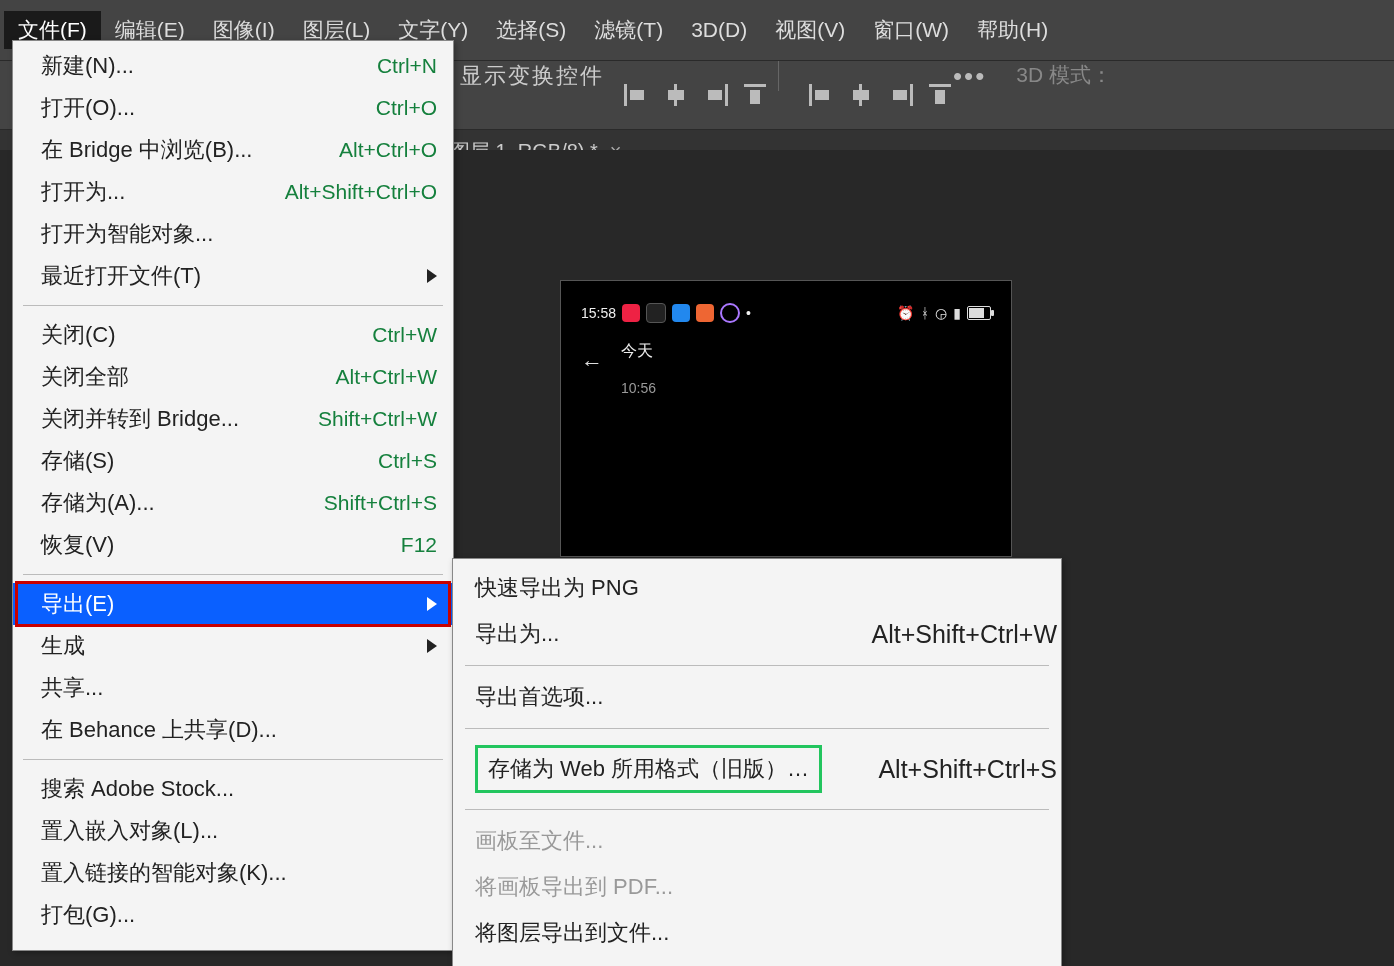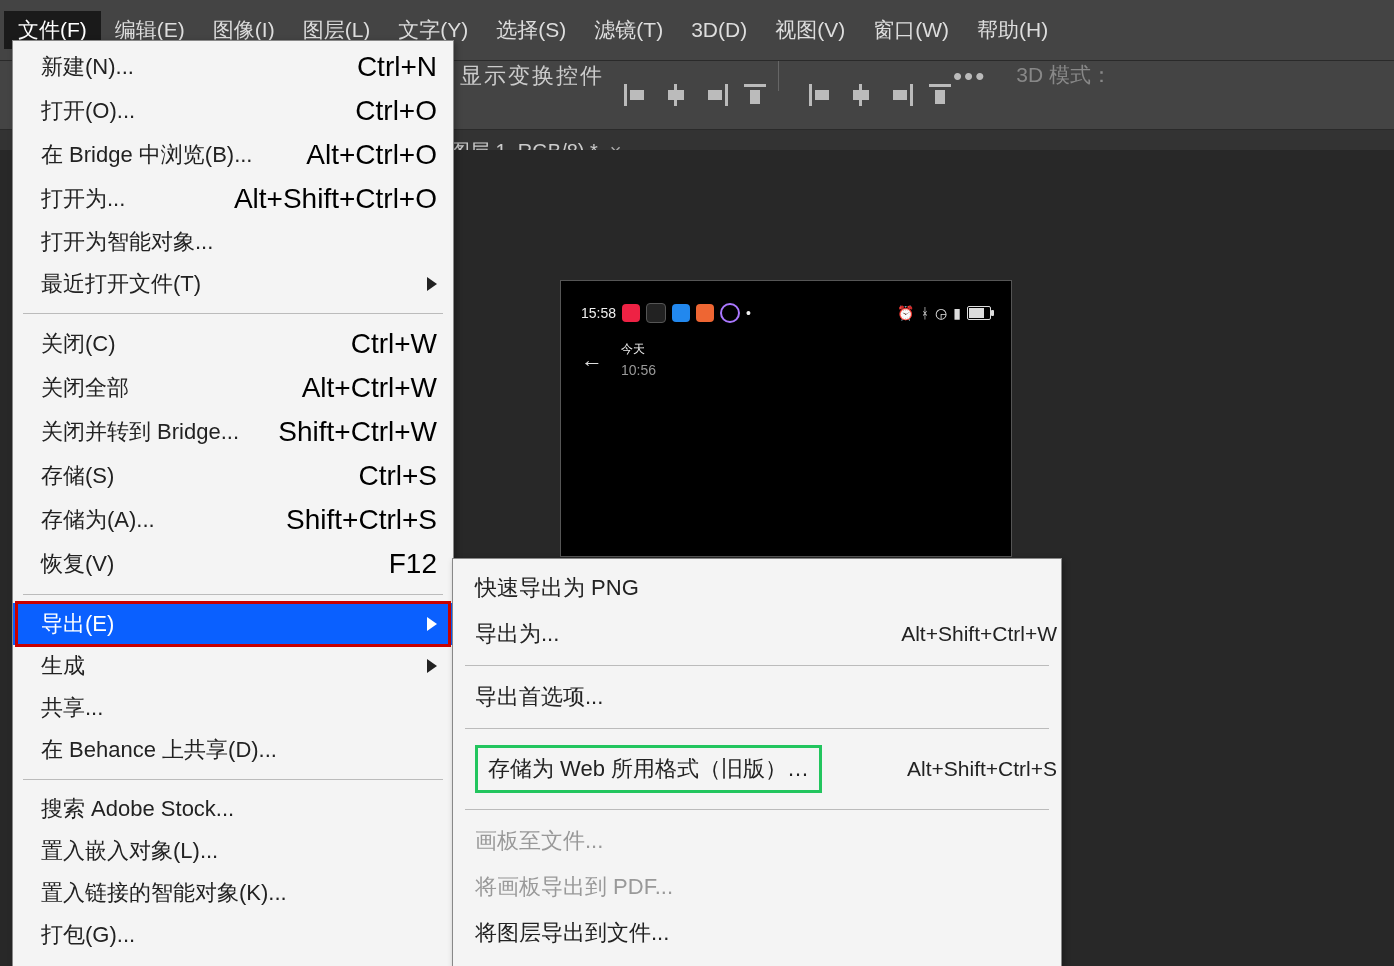"Ctrl+N" .dd-item .shortcut { color: #000000 -> #15803d; font-size: 28px -> 21px }
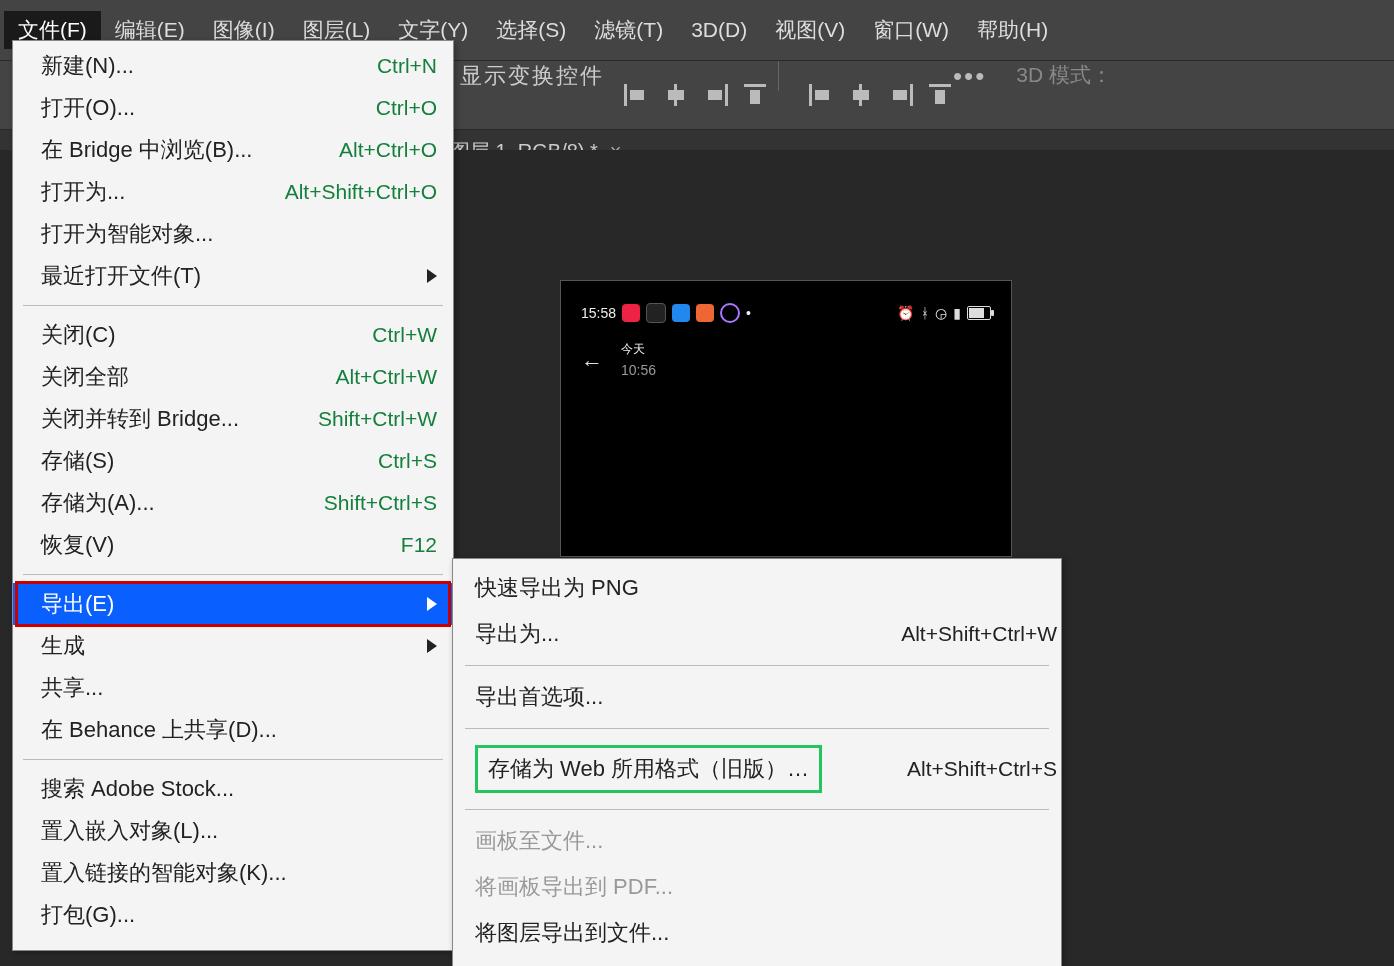"今天" .today { font-size: 12px -> 16px }
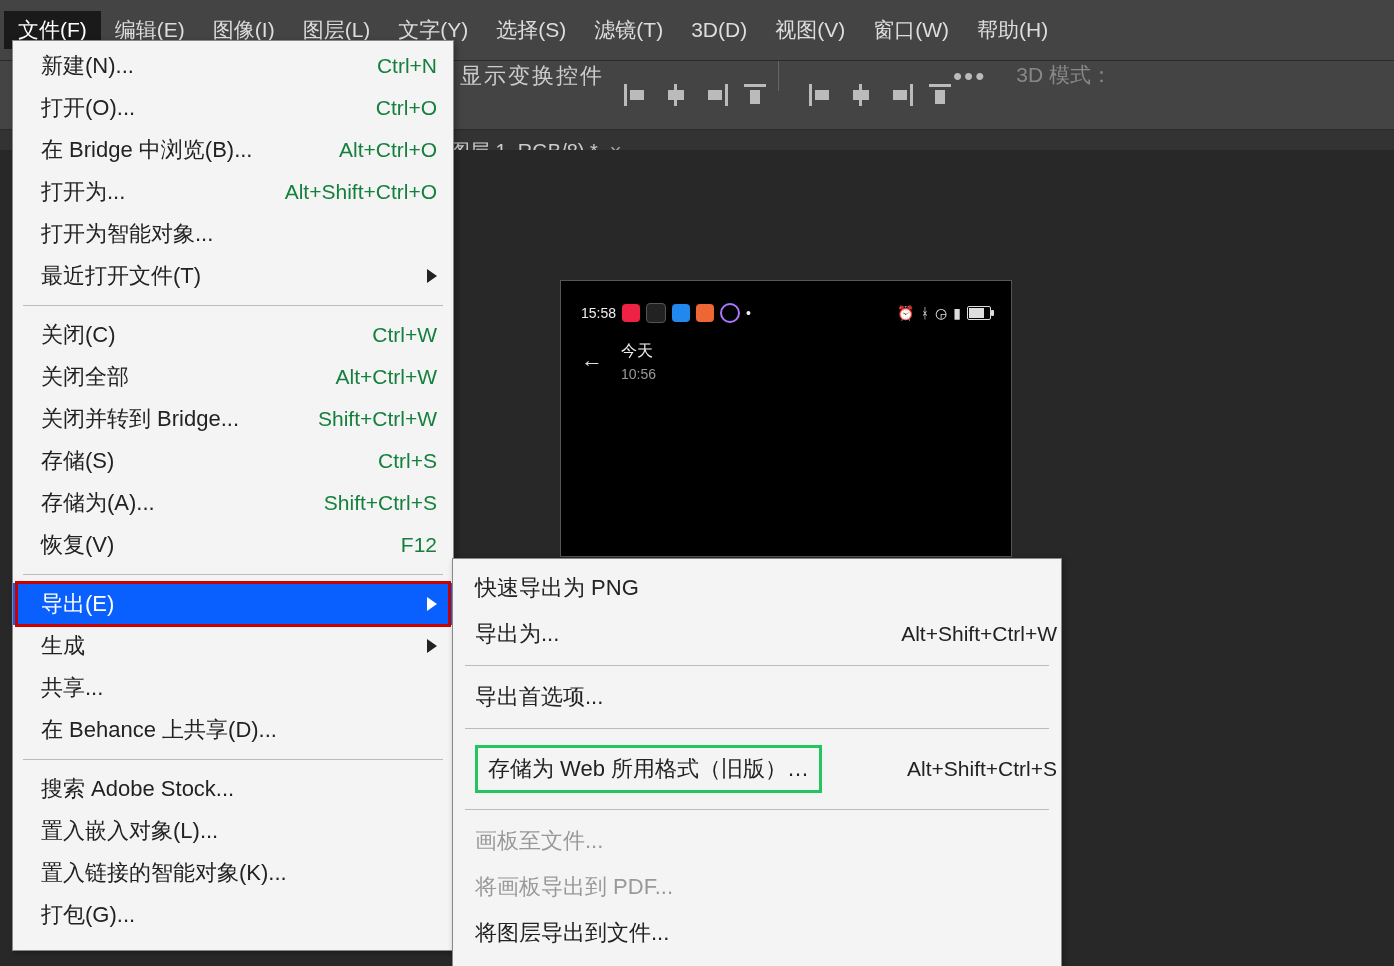"10:56" .today-time { margin-top: 4px -> 18px }
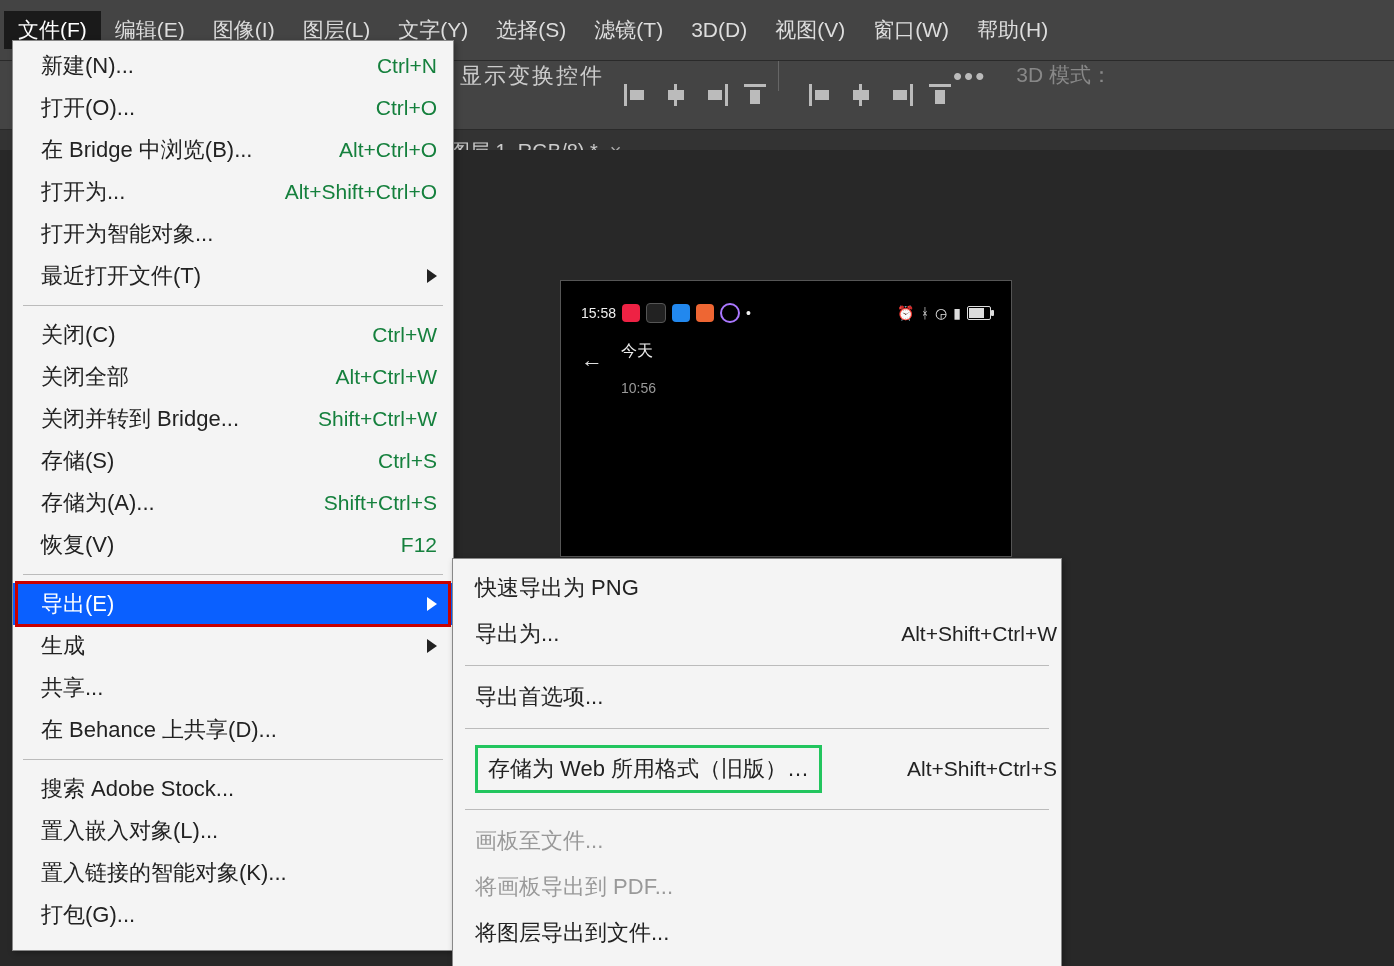"Alt+Shift+Ctrl+W" .sm-item .shortcut { font-size: 21px -> 25px }
